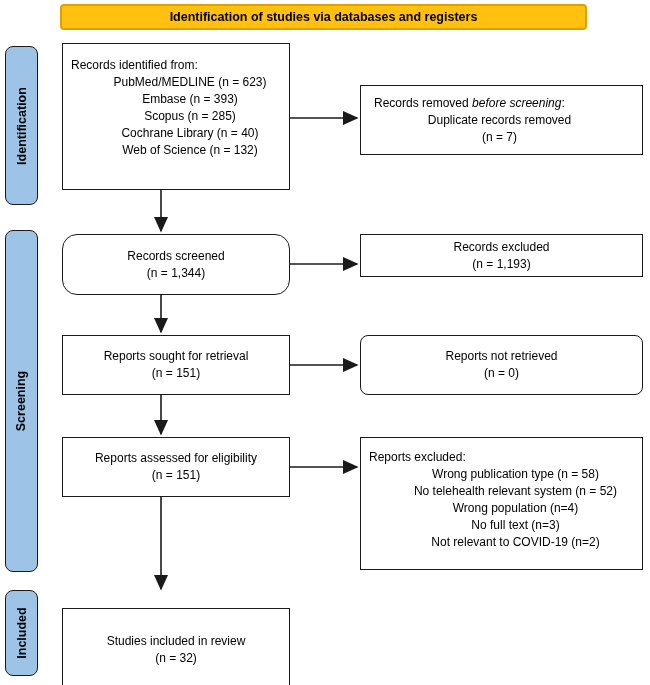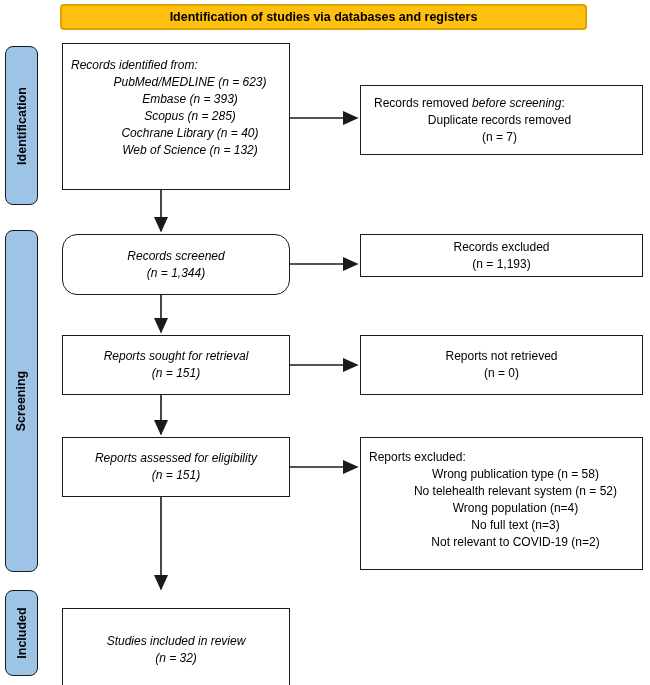"Records identified from:" .col1 { font-style: italic -> none }
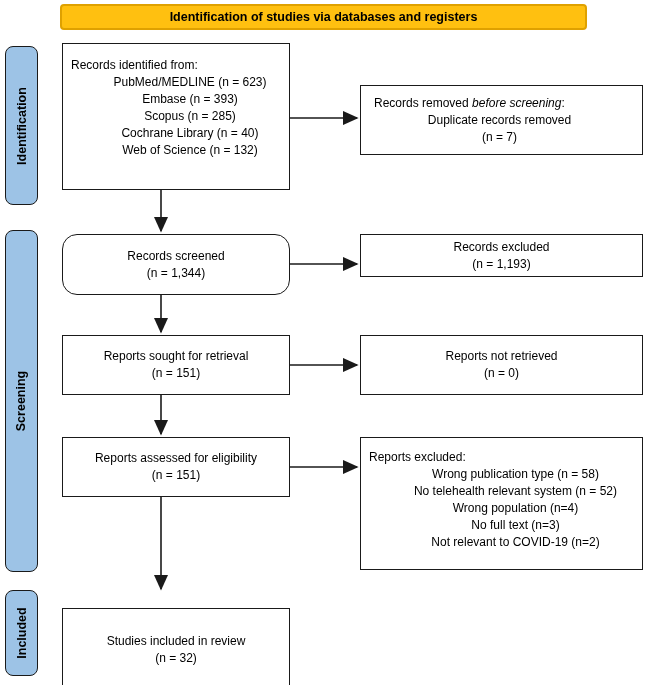"Reports not retrieved" #b6 { border-radius: none -> 8px }
